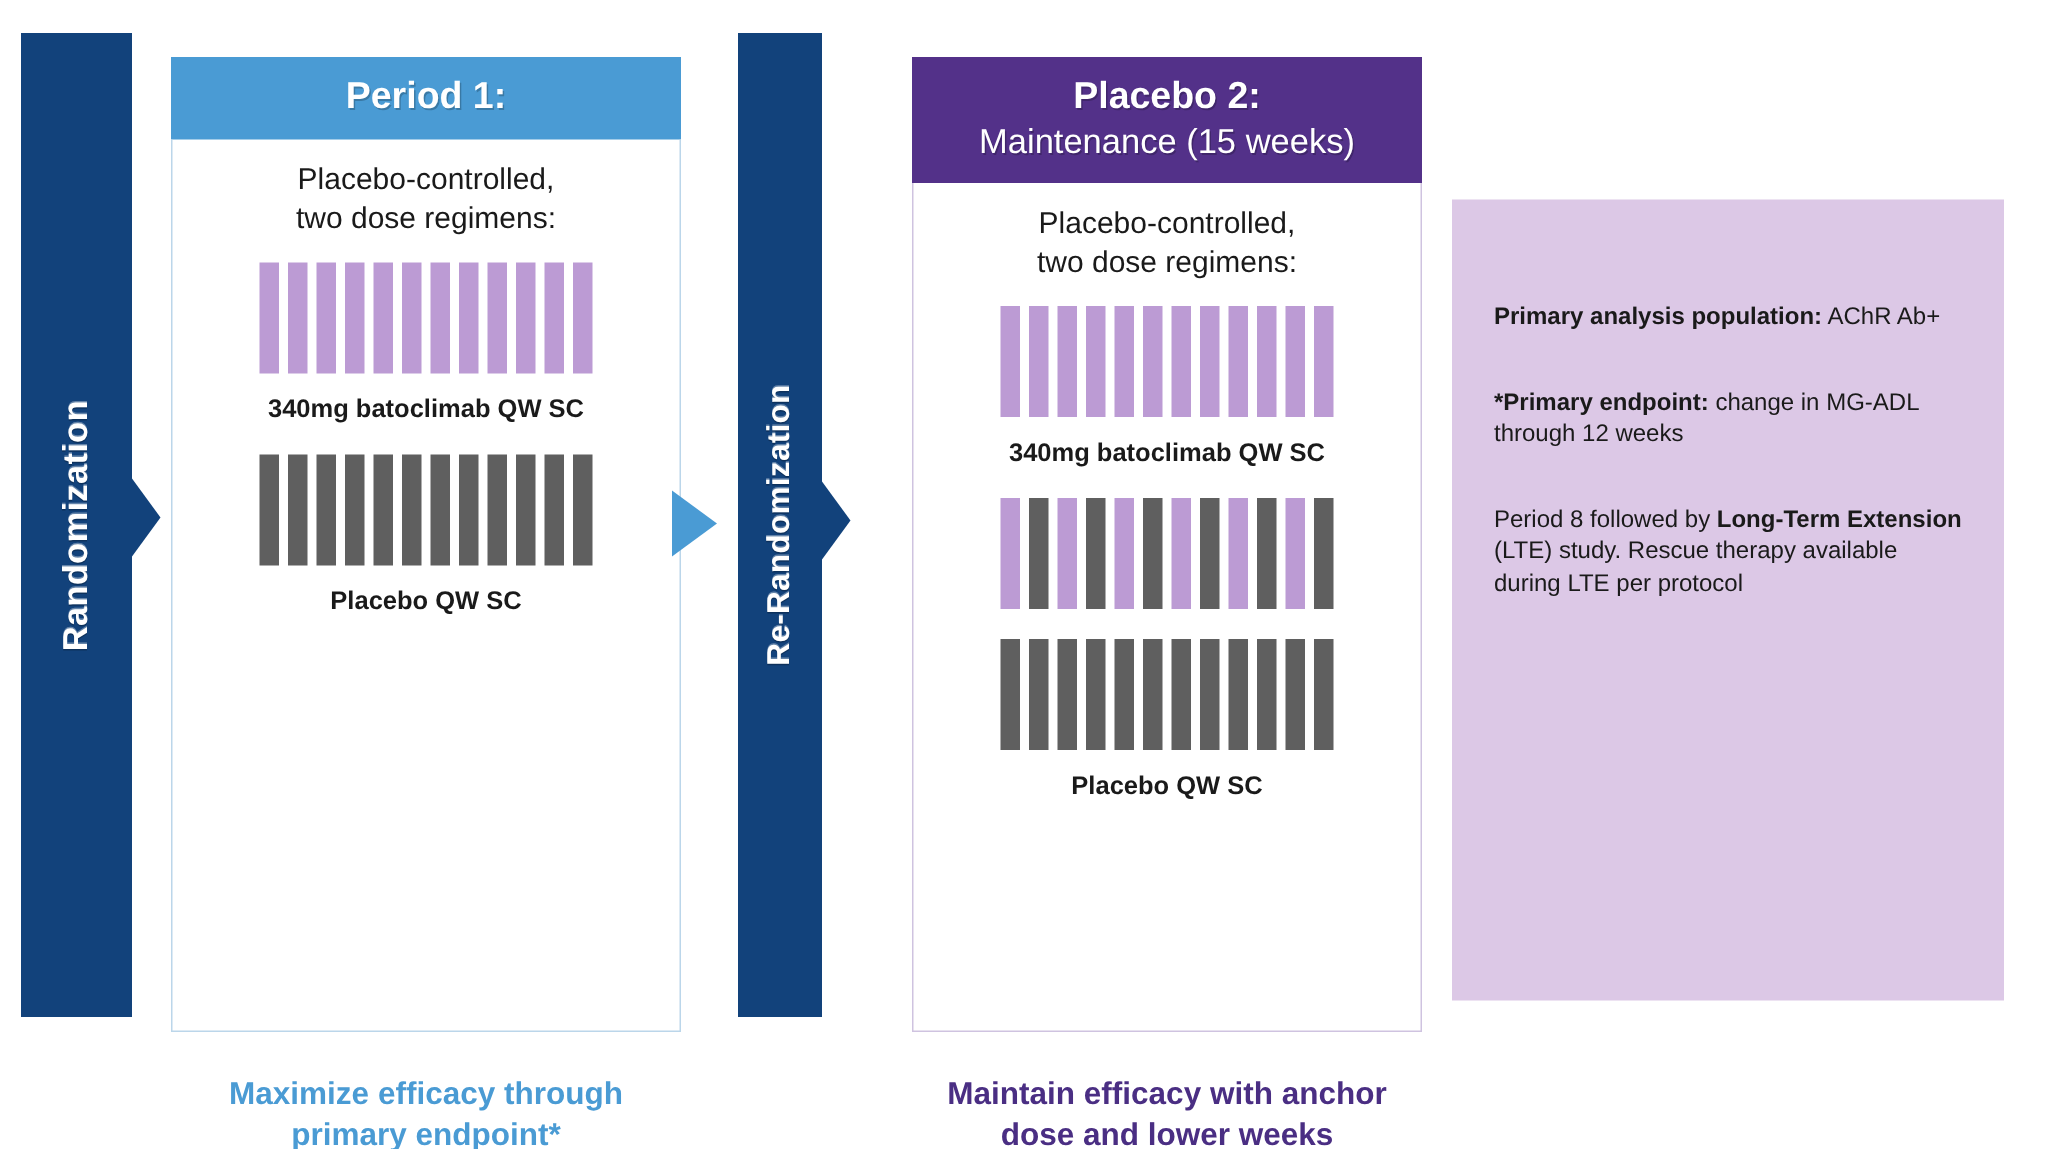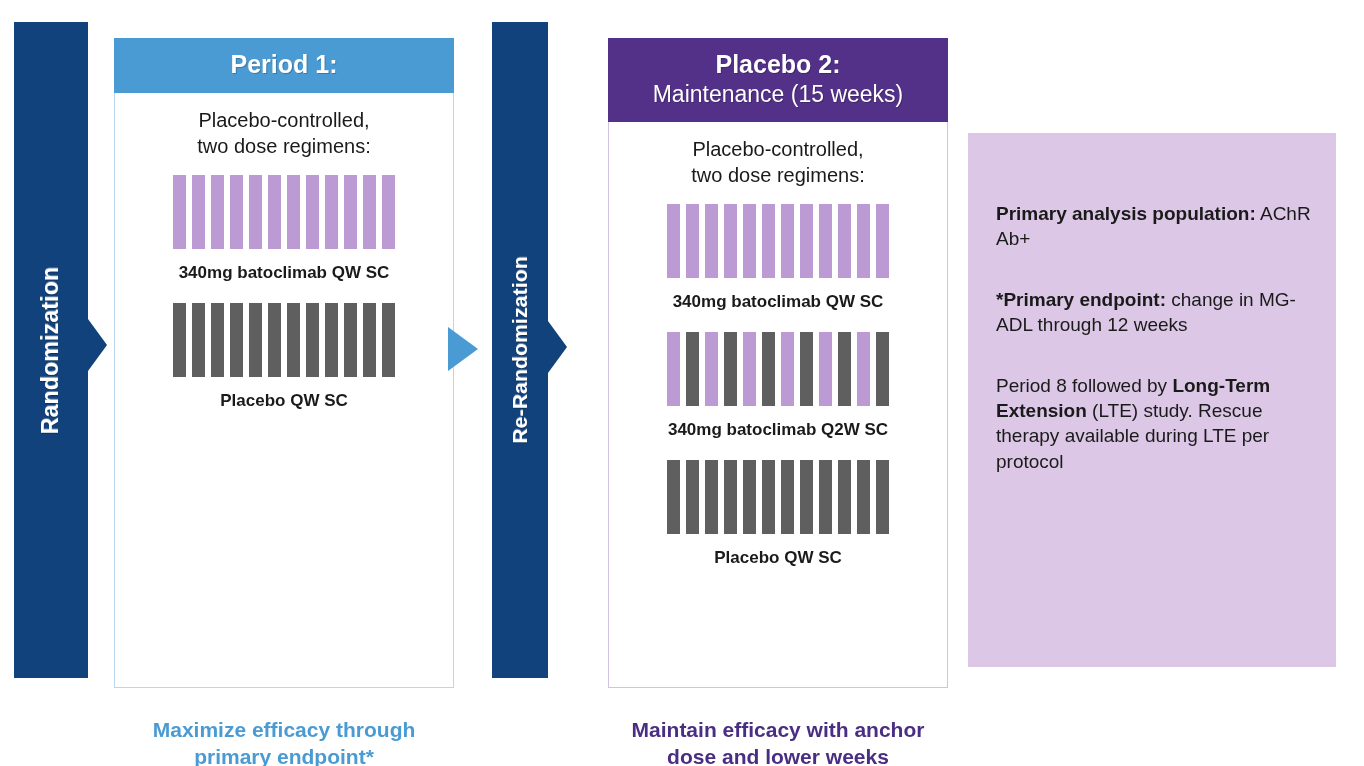"Primary analysis population: AChR Ab+" .info-block { font-size: 19px -> 16px }
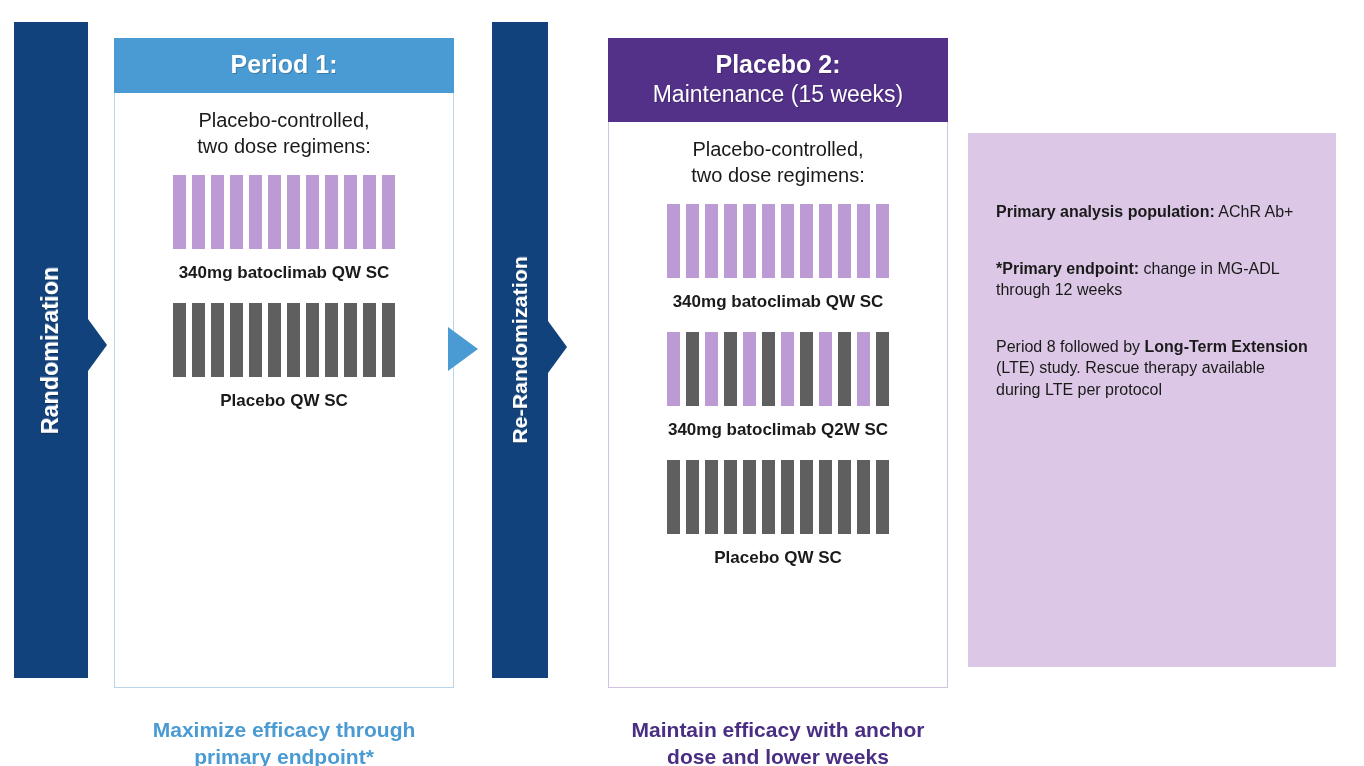"340mg batoclimab Q2W SC" div.arm-label { html: <div>340mg batoclimab Q2W SC</div> -> none }
